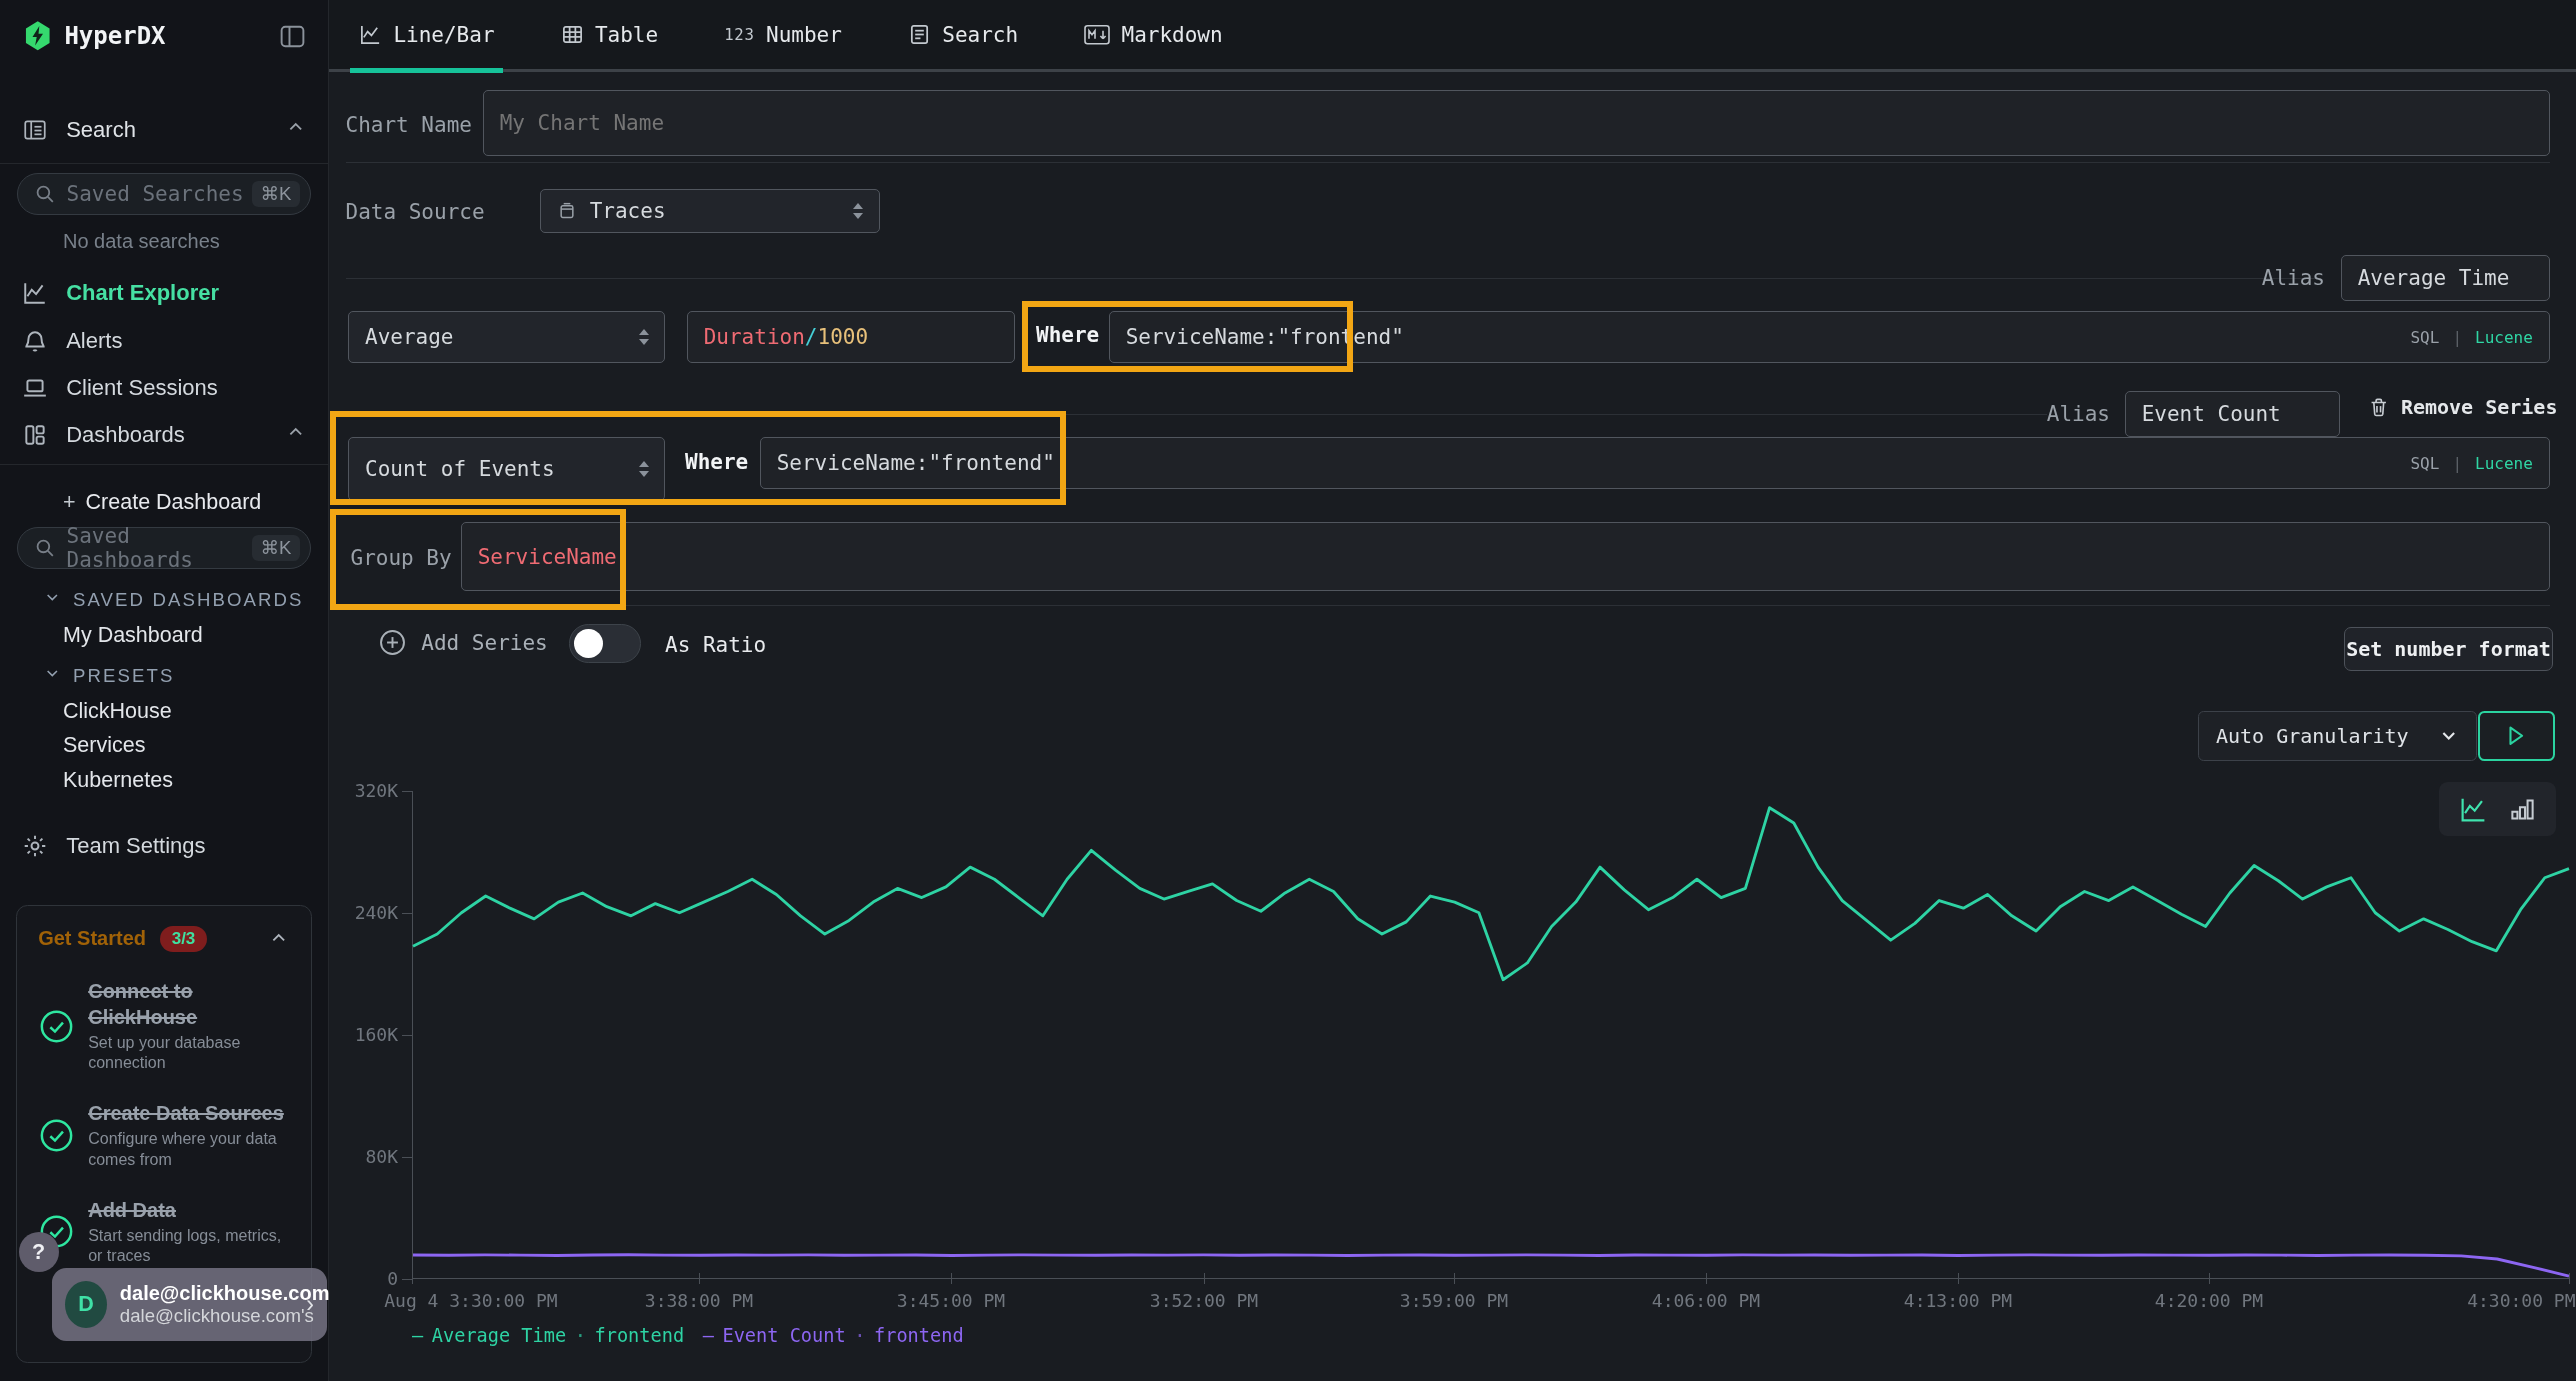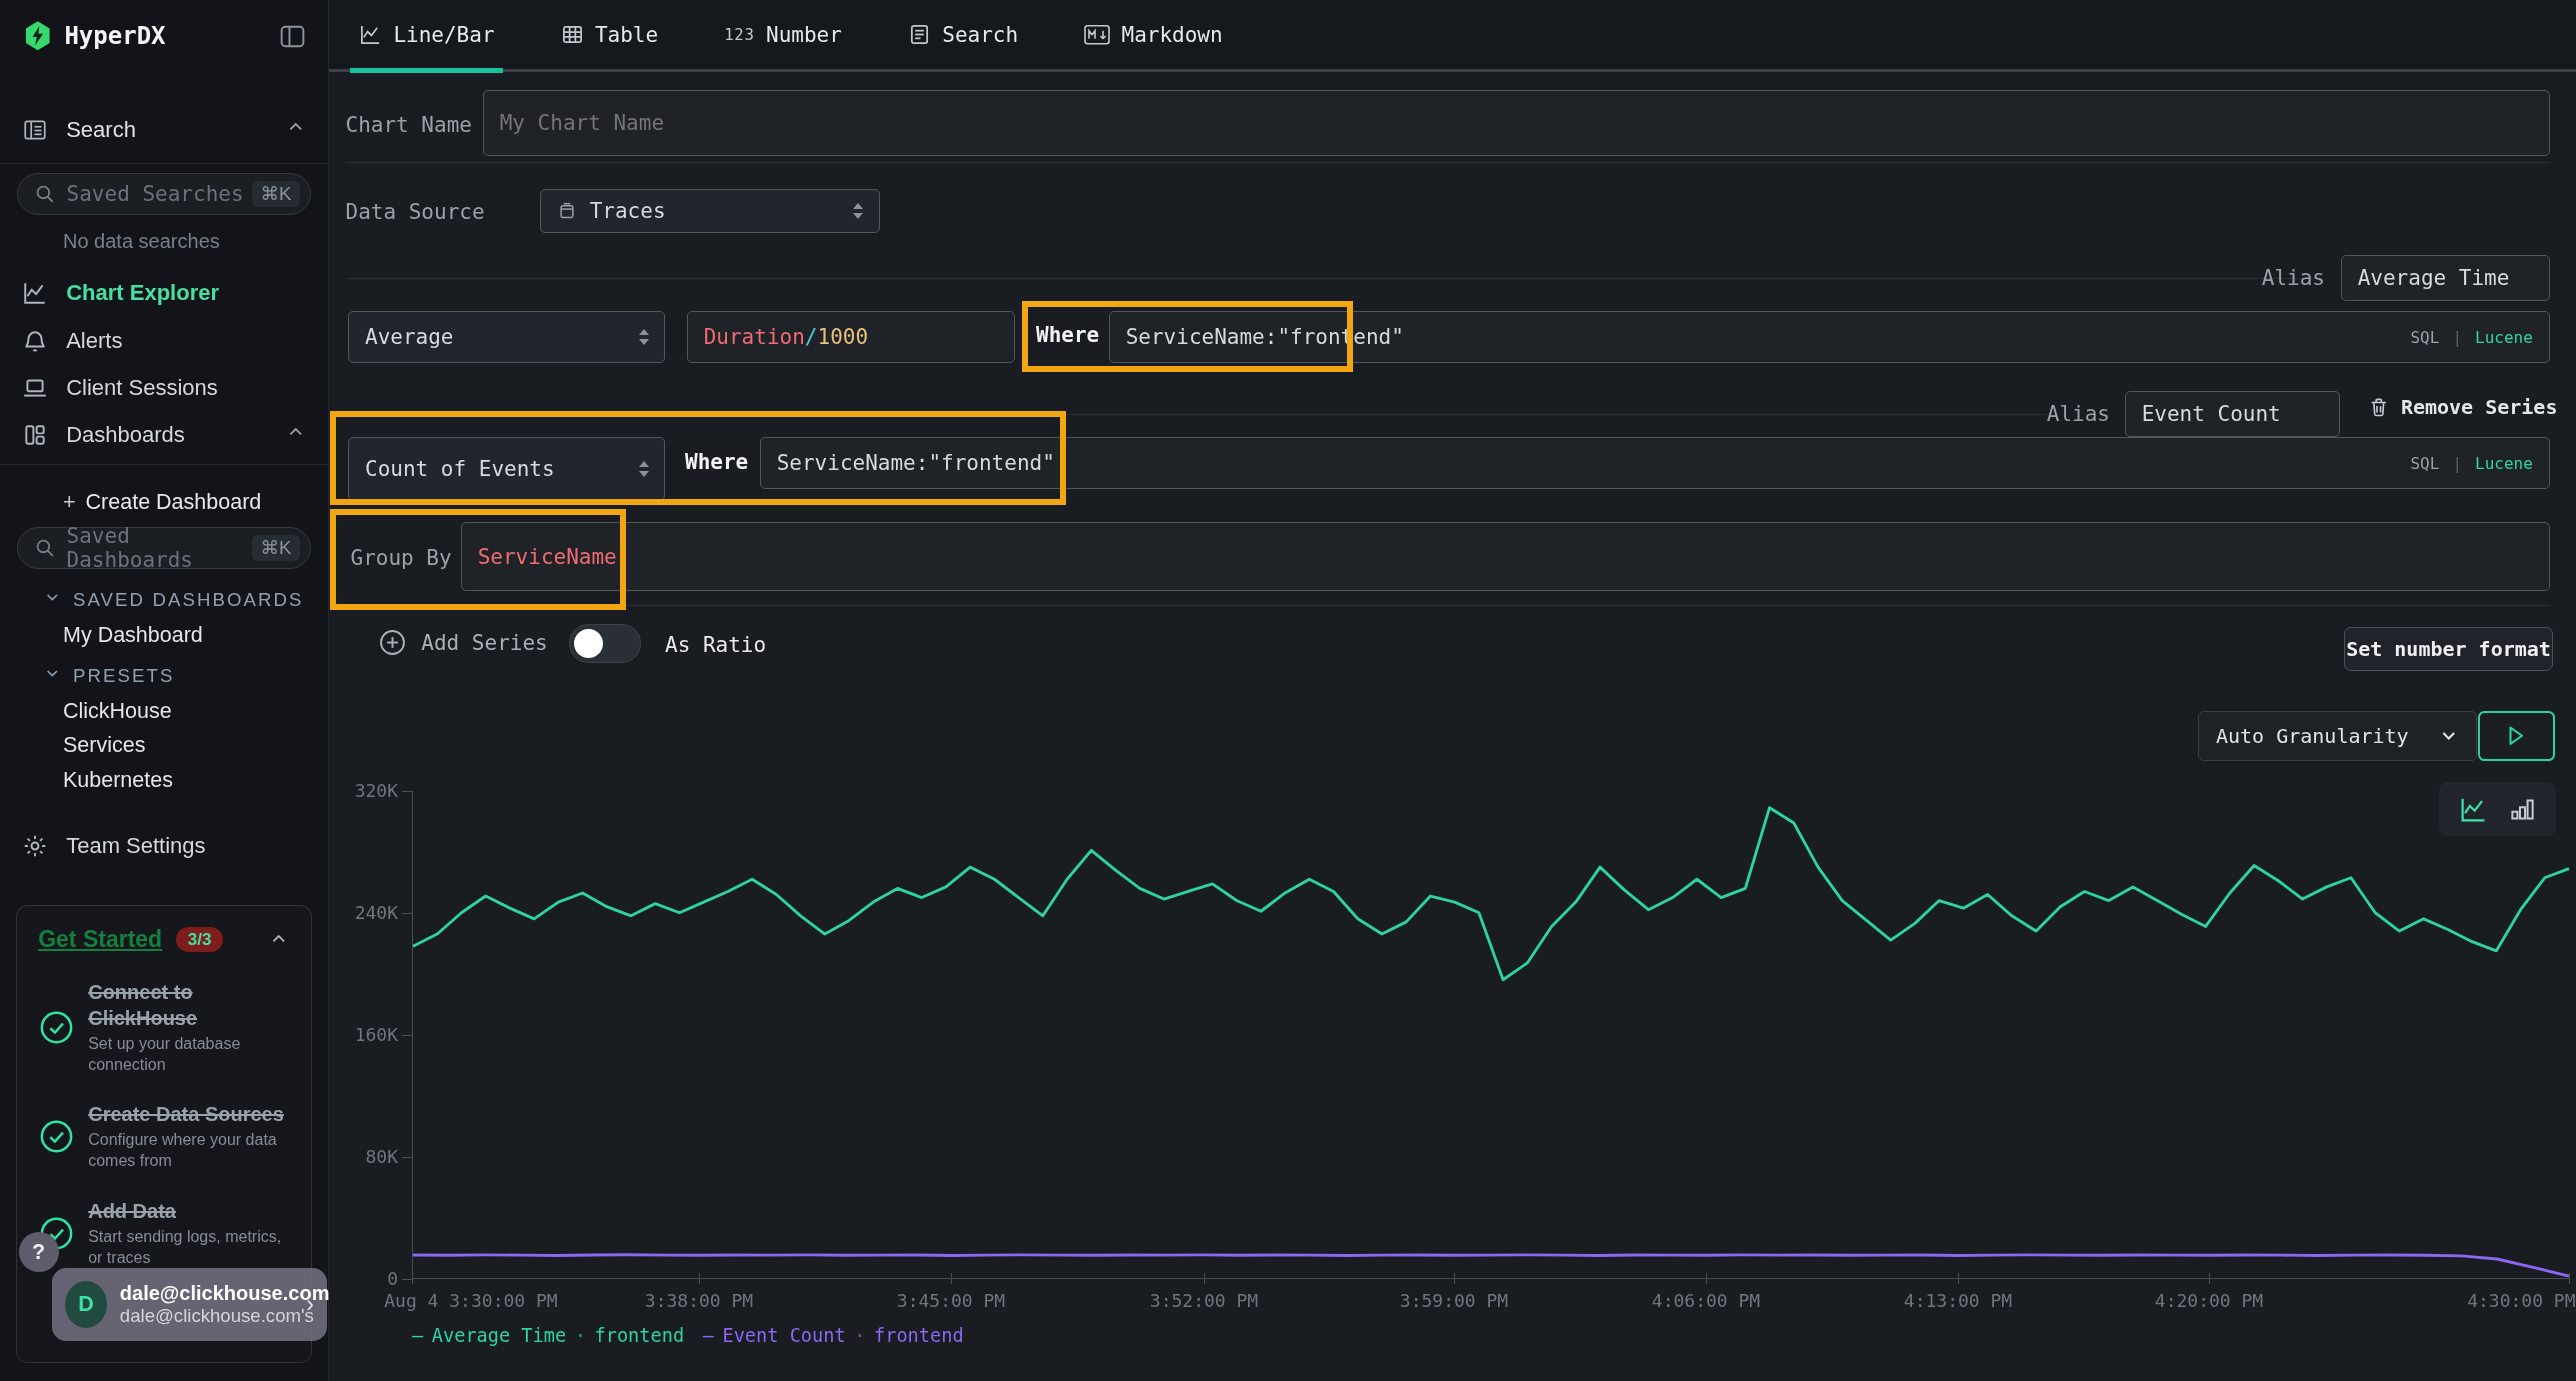"Get Started" .gs-title { color: #15803d -> #a16207; font-size: 23px -> 20px; text-decoration: underline -> none }
